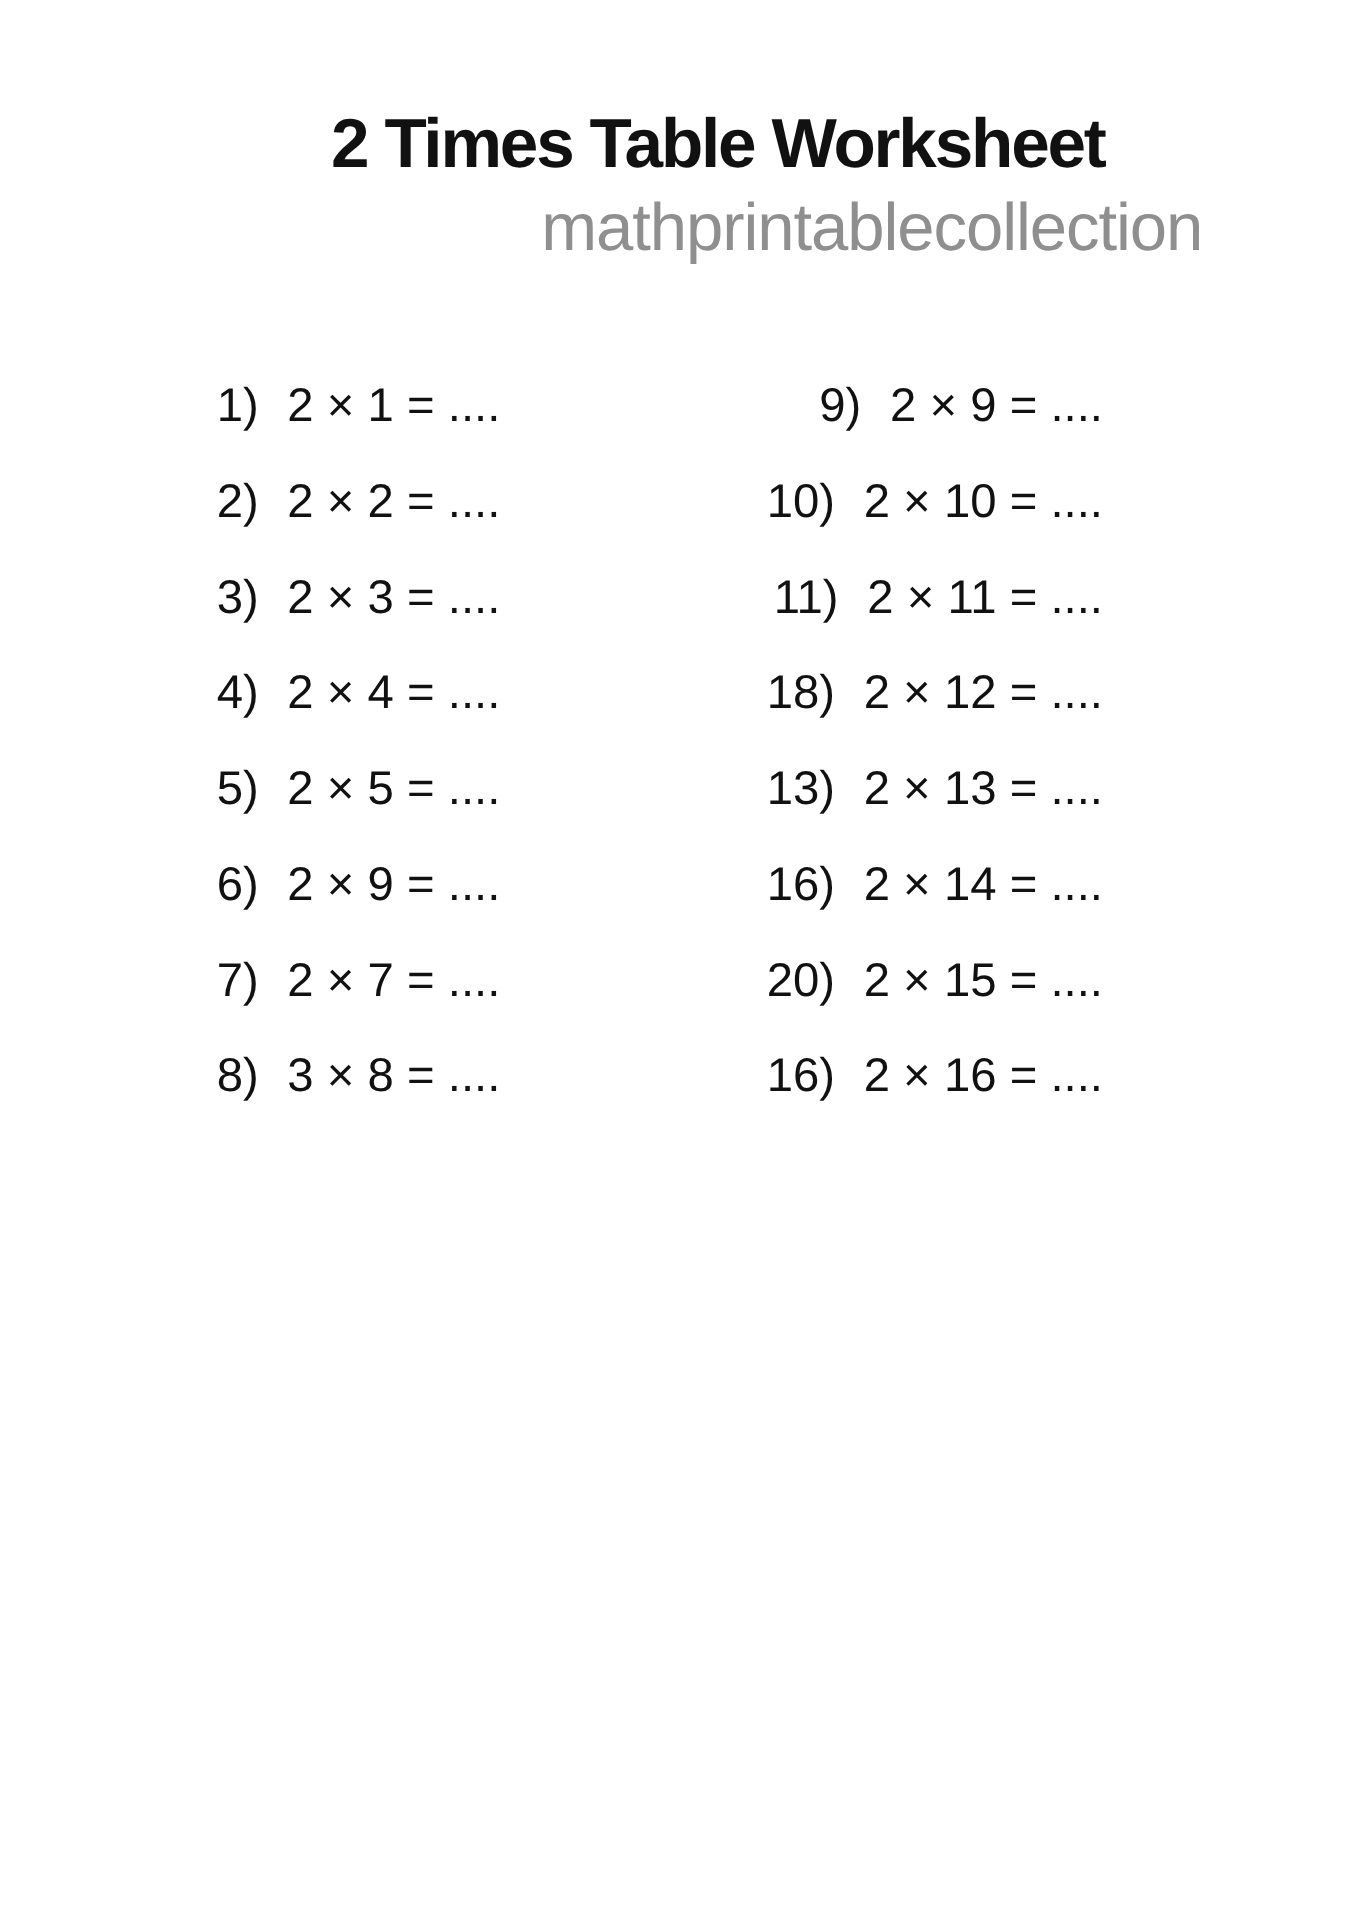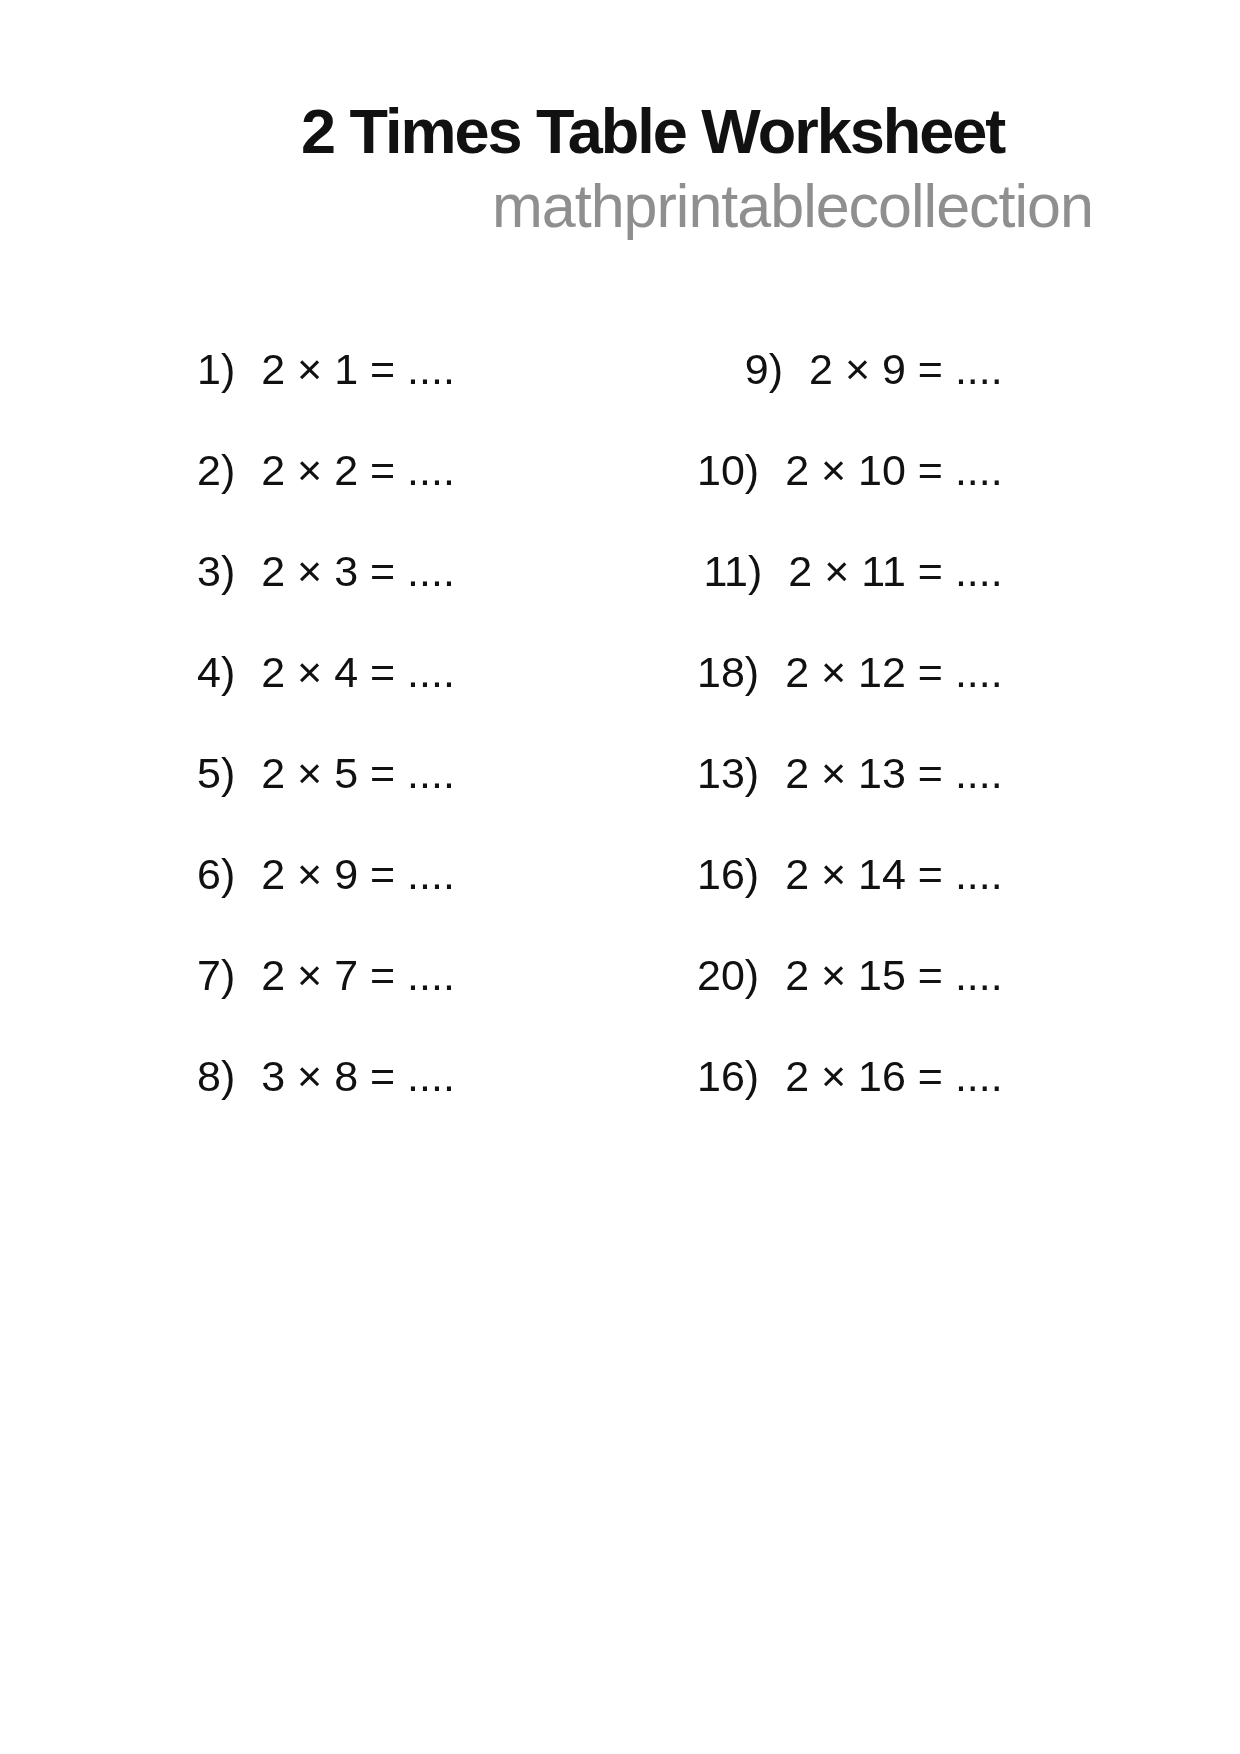"1) 2 × 1 =" .col { gap: 58px -> 44px }
